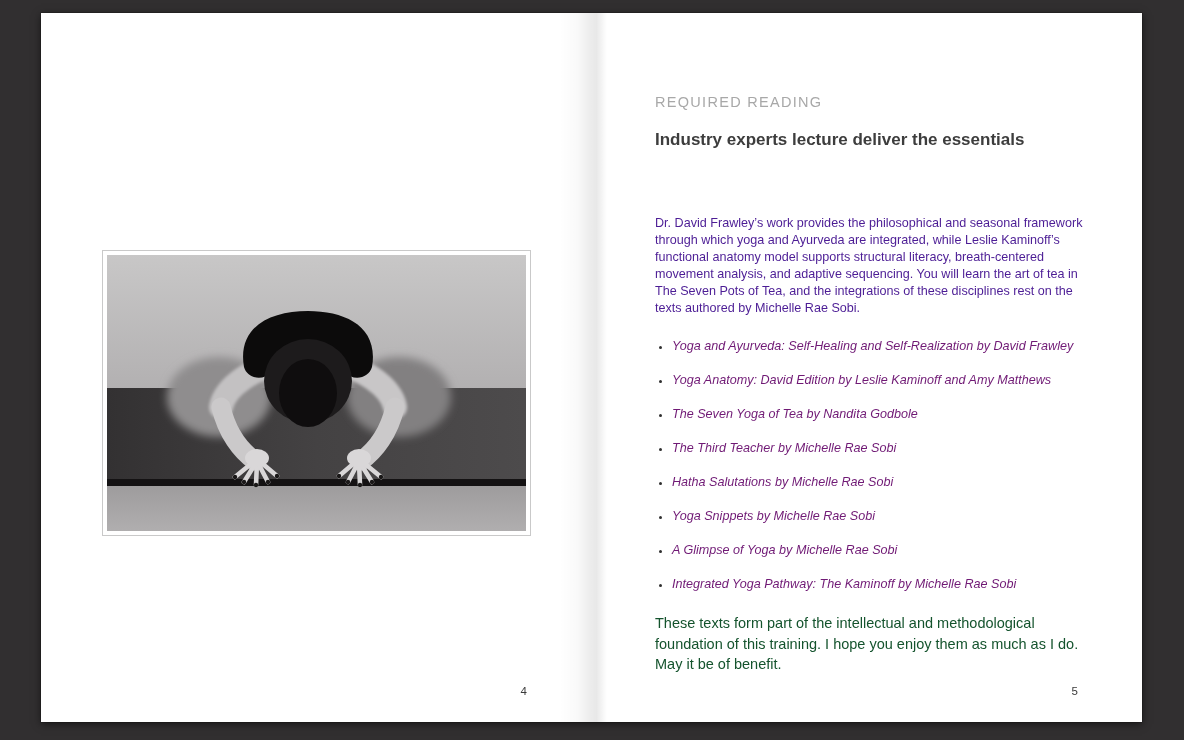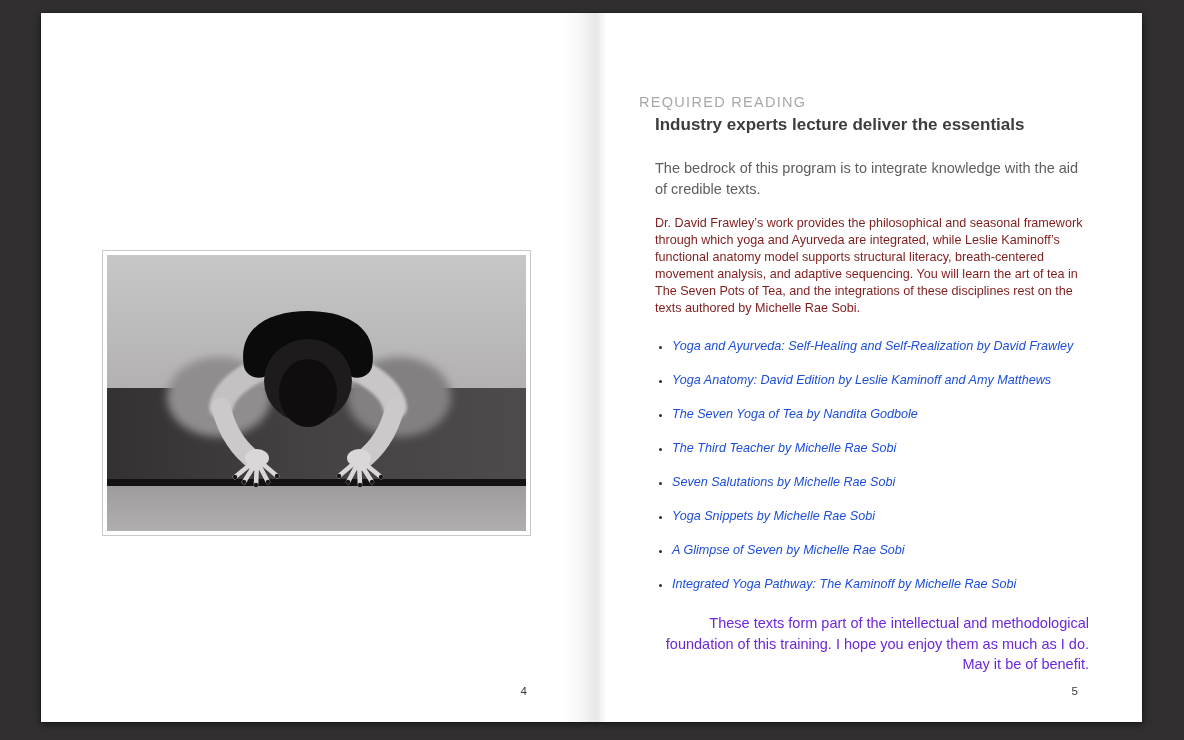"REQUIRED READING" .kicker { left: 48px -> 64px }
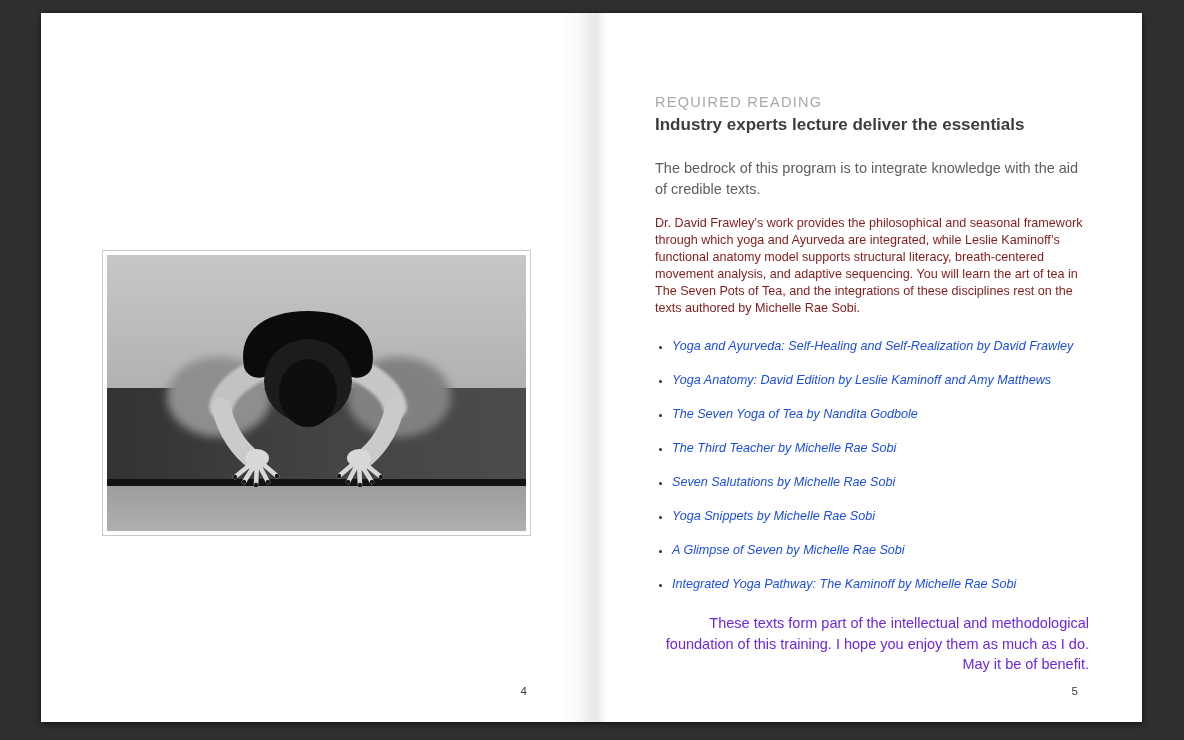"Industry experts lecture deliver the" .title { top: 101px -> 116px }
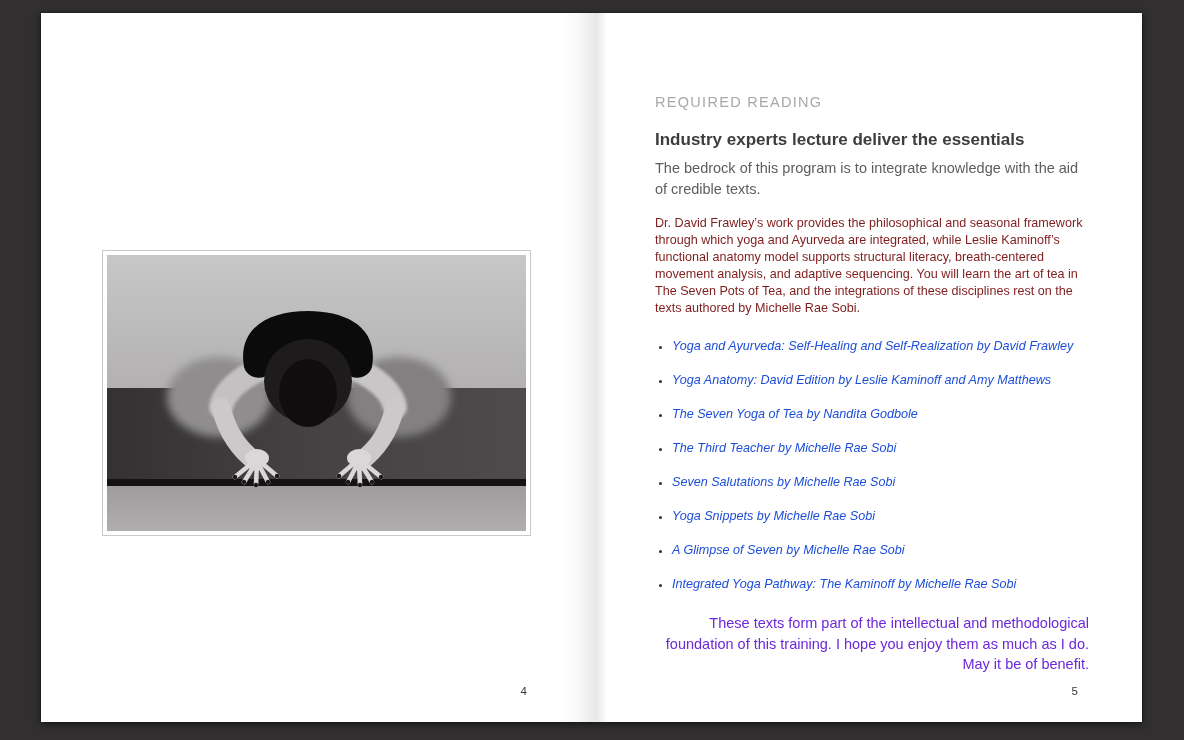"The bedrock of this program" p.intro { html: <p>The bedrock of this program is to integrate knowledge with the aid of credible texts.</p> -> none }
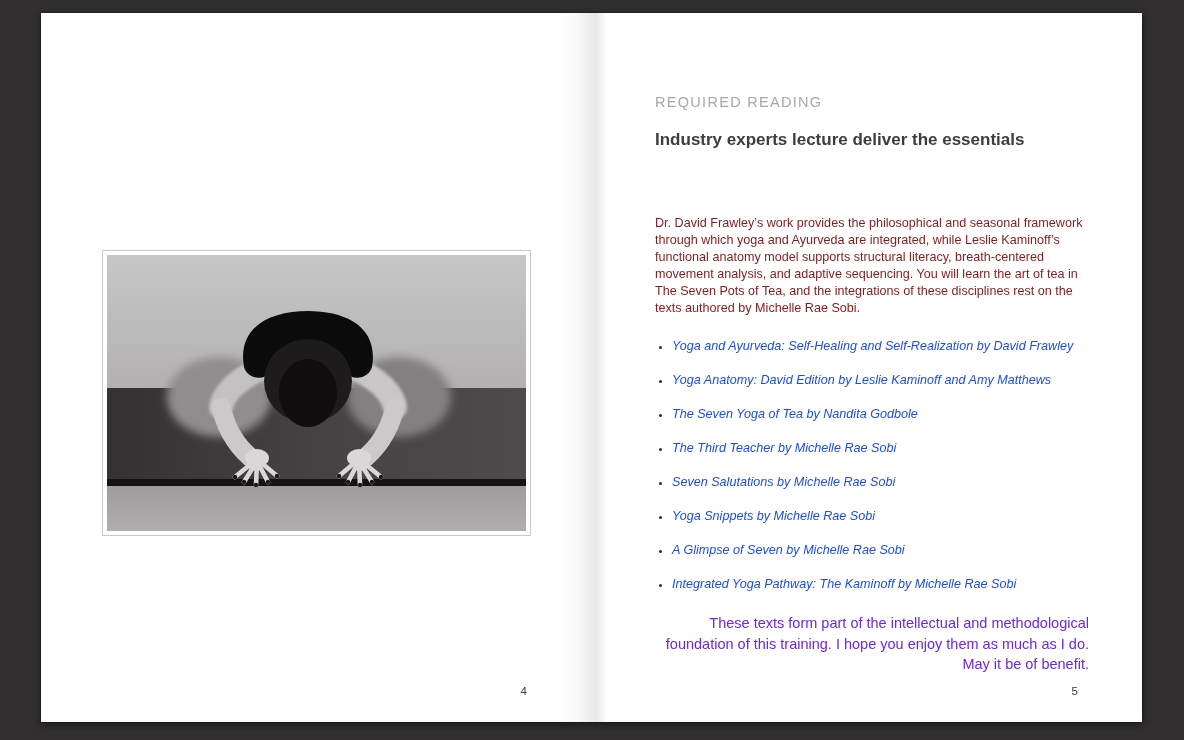"Dr. David Frawley’s work provides" .body-small { color: #7f1d1d -> #4c1d95 }
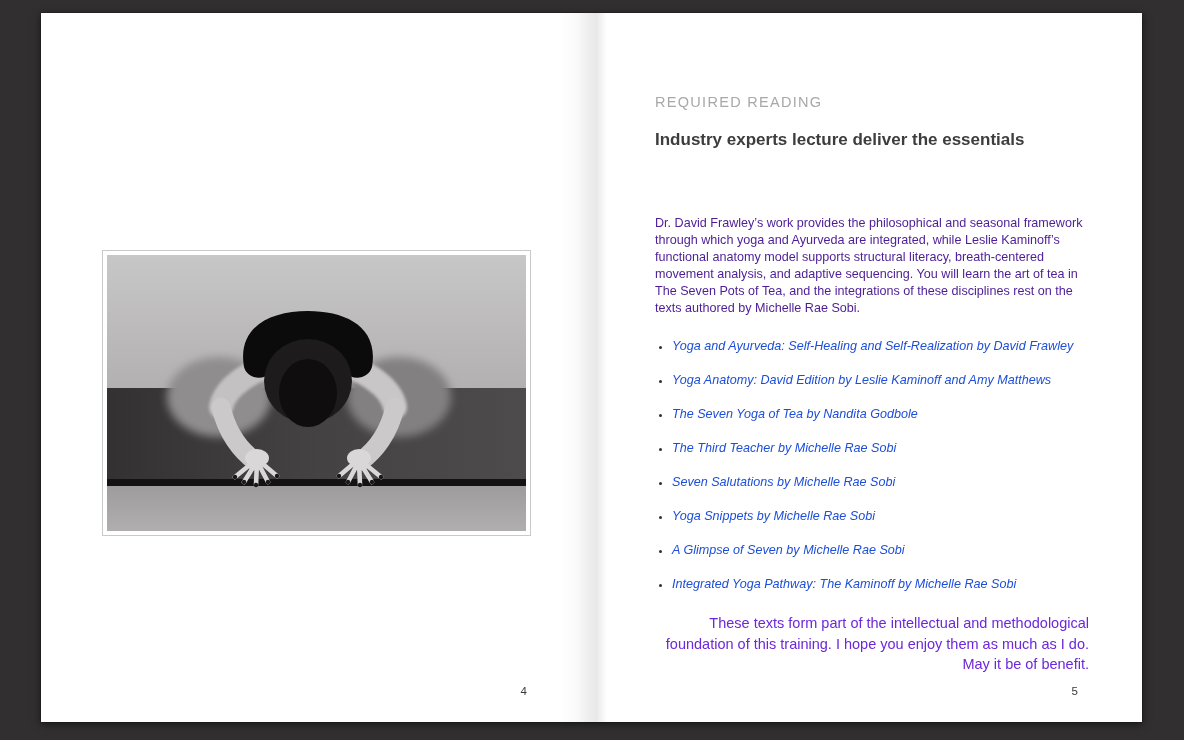"Yoga and Ayurveda: Self-Healing and" .reading-list li { color: #1d4ed8 -> #701a75 }
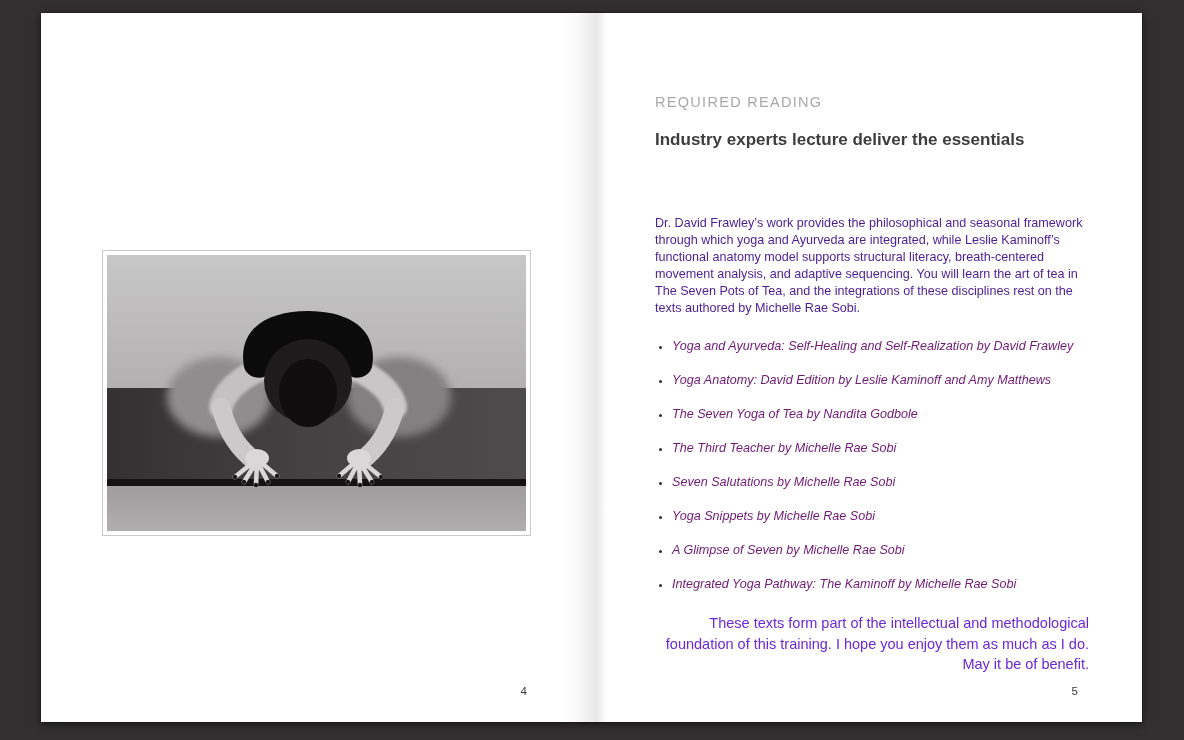"Seven Salutations by Michelle Rae" li { text: Seven -> Hatha }
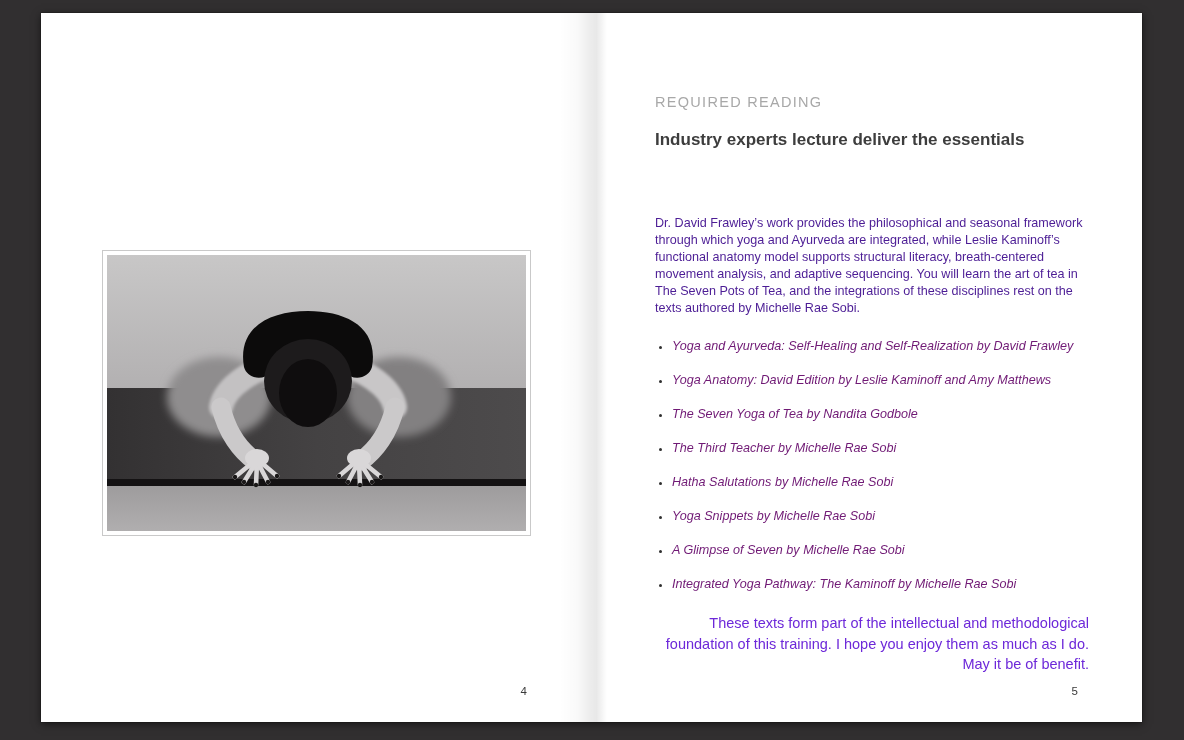"A Glimpse of Seven by" li { text: Seven -> Yoga }
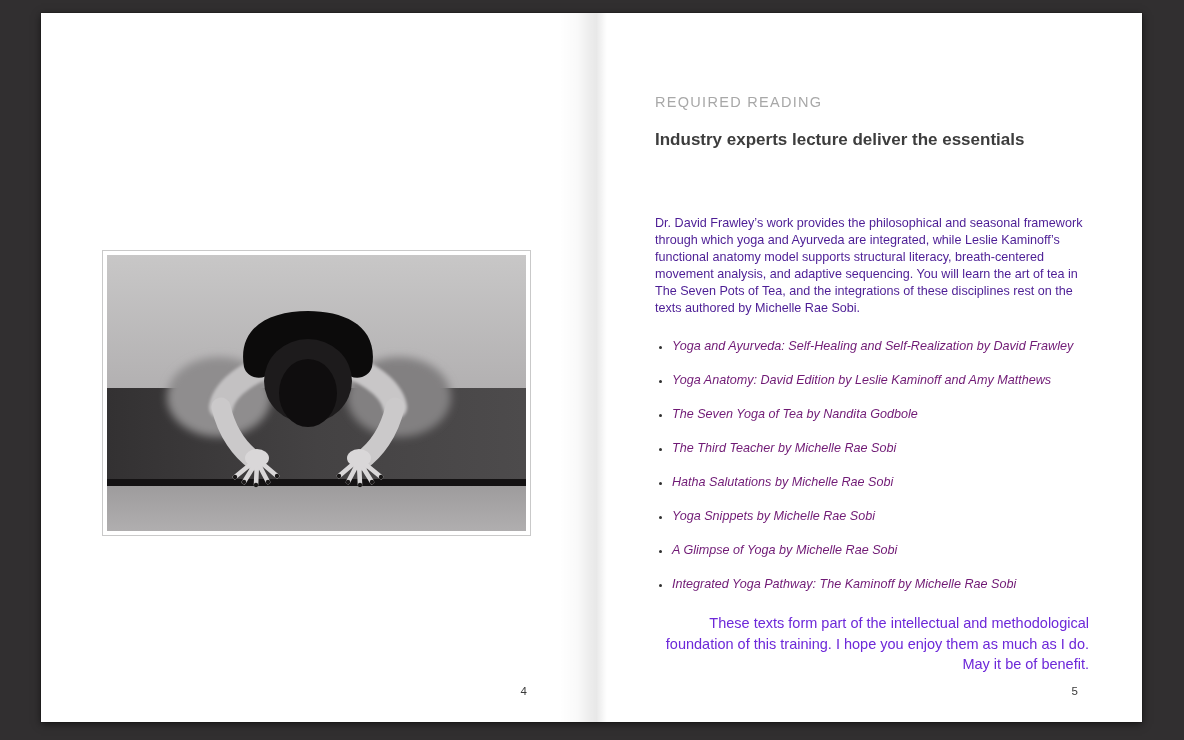"These texts form part of" .closing { color: #6d28d9 -> #14532d; text-align: right -> none }
